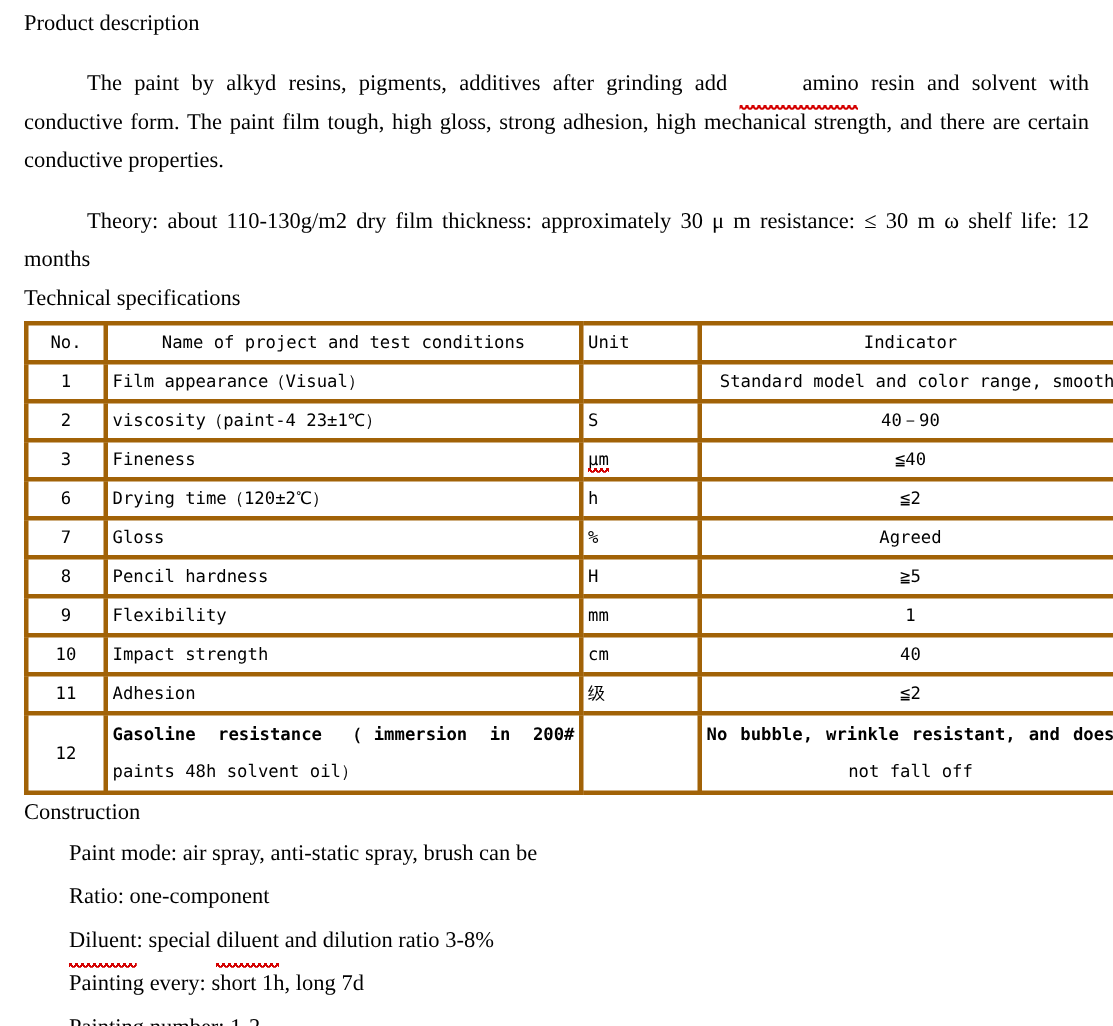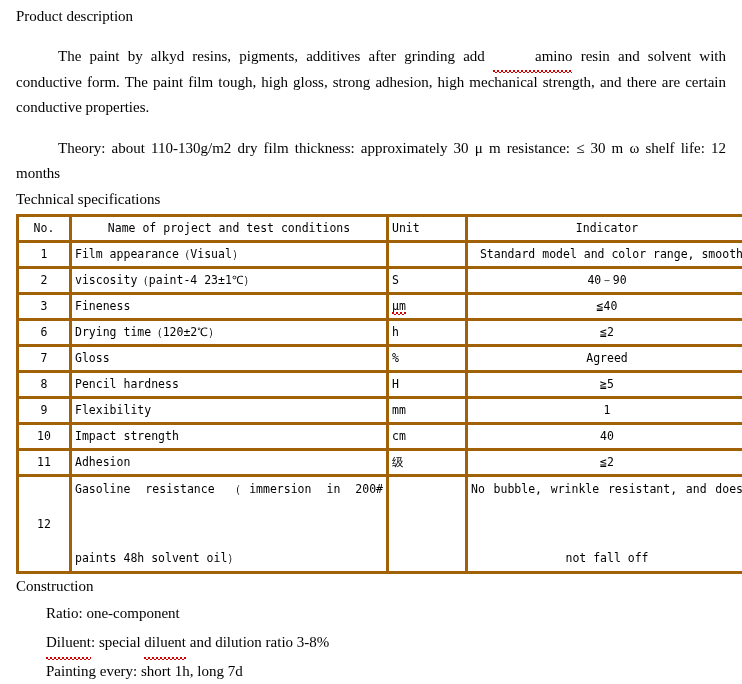"Gasoline resistance （immersion in 200#" .cell-just { font-weight: none -> bold }
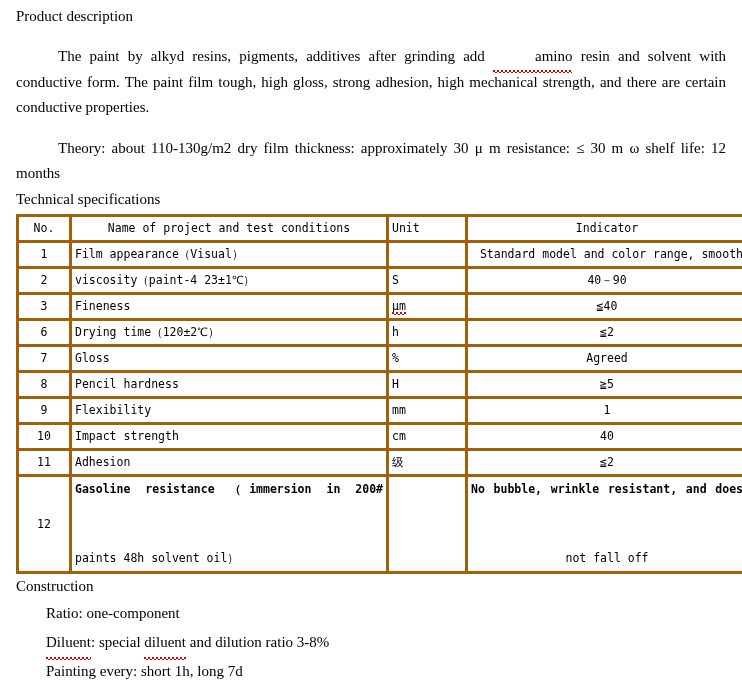"paints 48h solvent oil）" .ind-wrap { margin-top: 44px -> none }
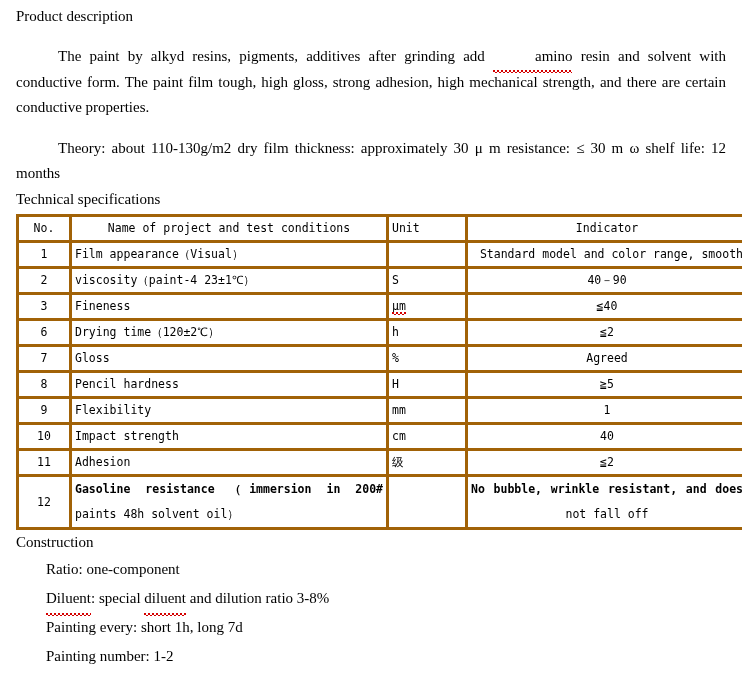"Paint mode: air spray, anti-static" div.sub-line { html: none -> <div>Paint mode: air spray, anti-static spray, brush can be</div> }
